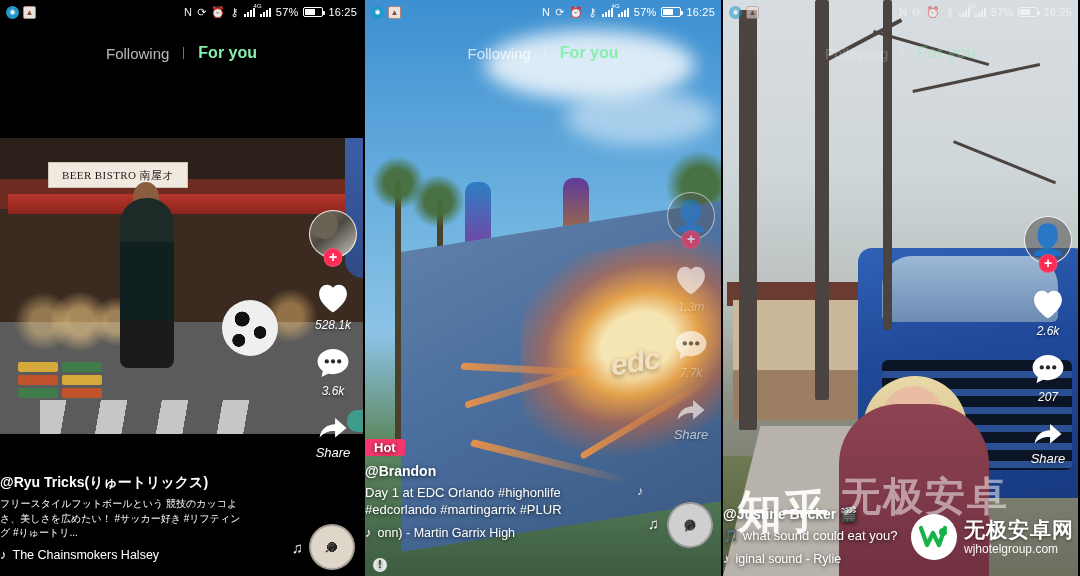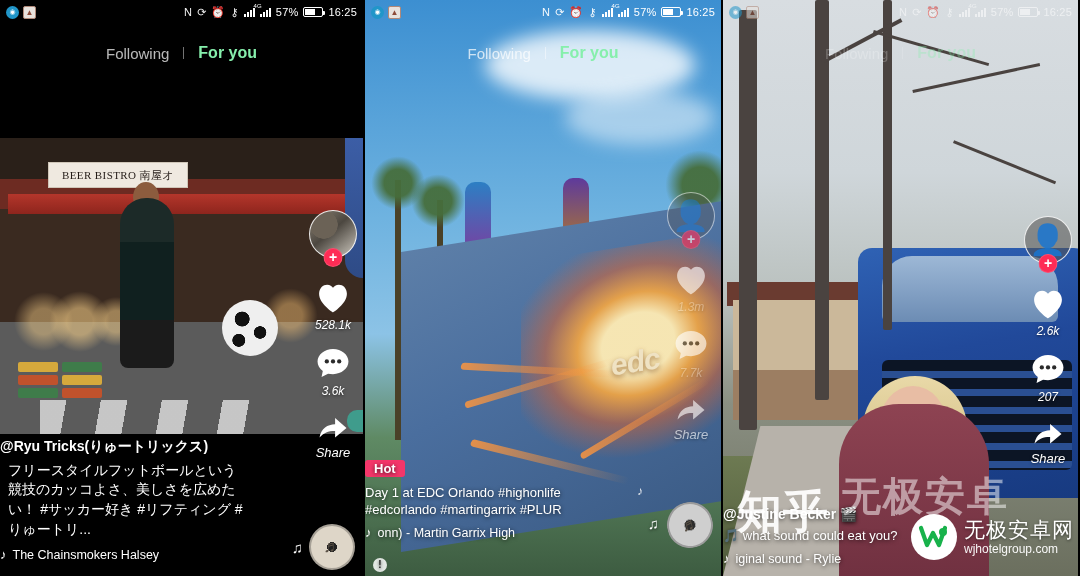"@Brandon" div.handle { html: none -> <div>@Brandon</div> }
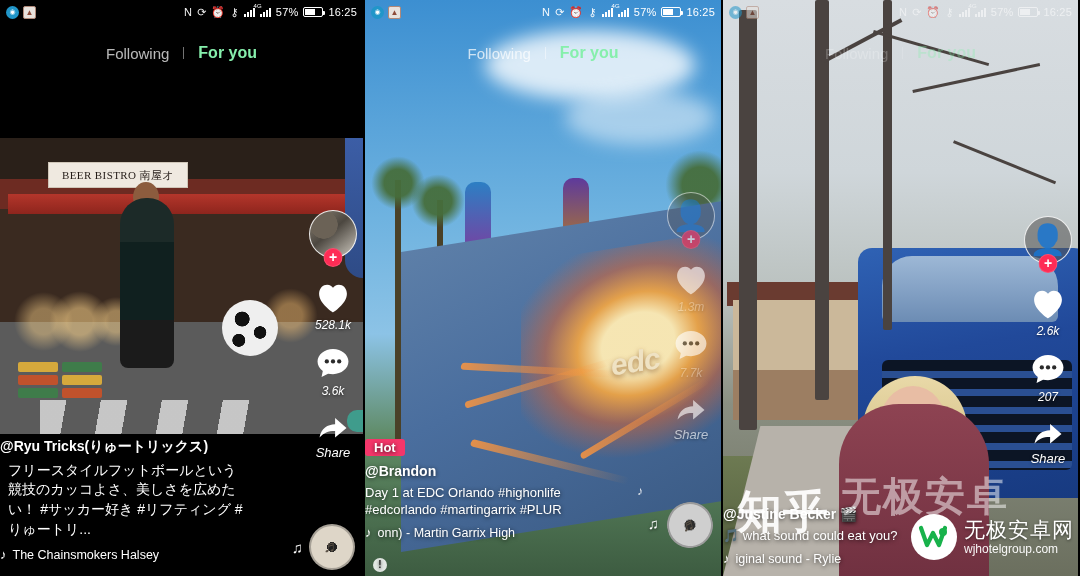"フリースタイルフットボールという 競技のカッコよさ、美しさを広めたい！" .desc.jp { font-size: 14px -> 10px; margin-left: 8px -> none }
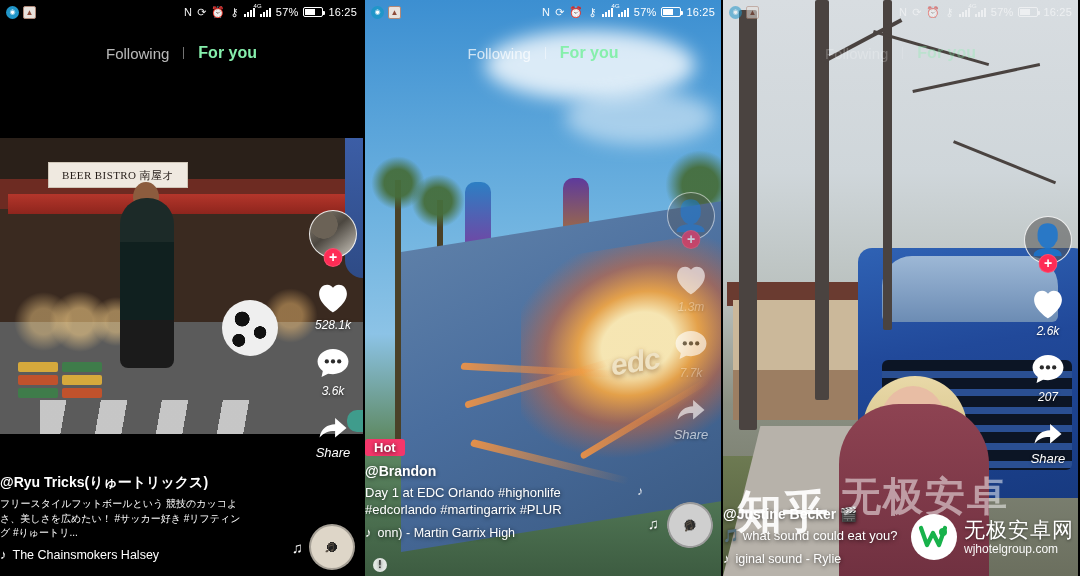"无极安卓网" .wm-cn { font-weight: normal -> bold }
